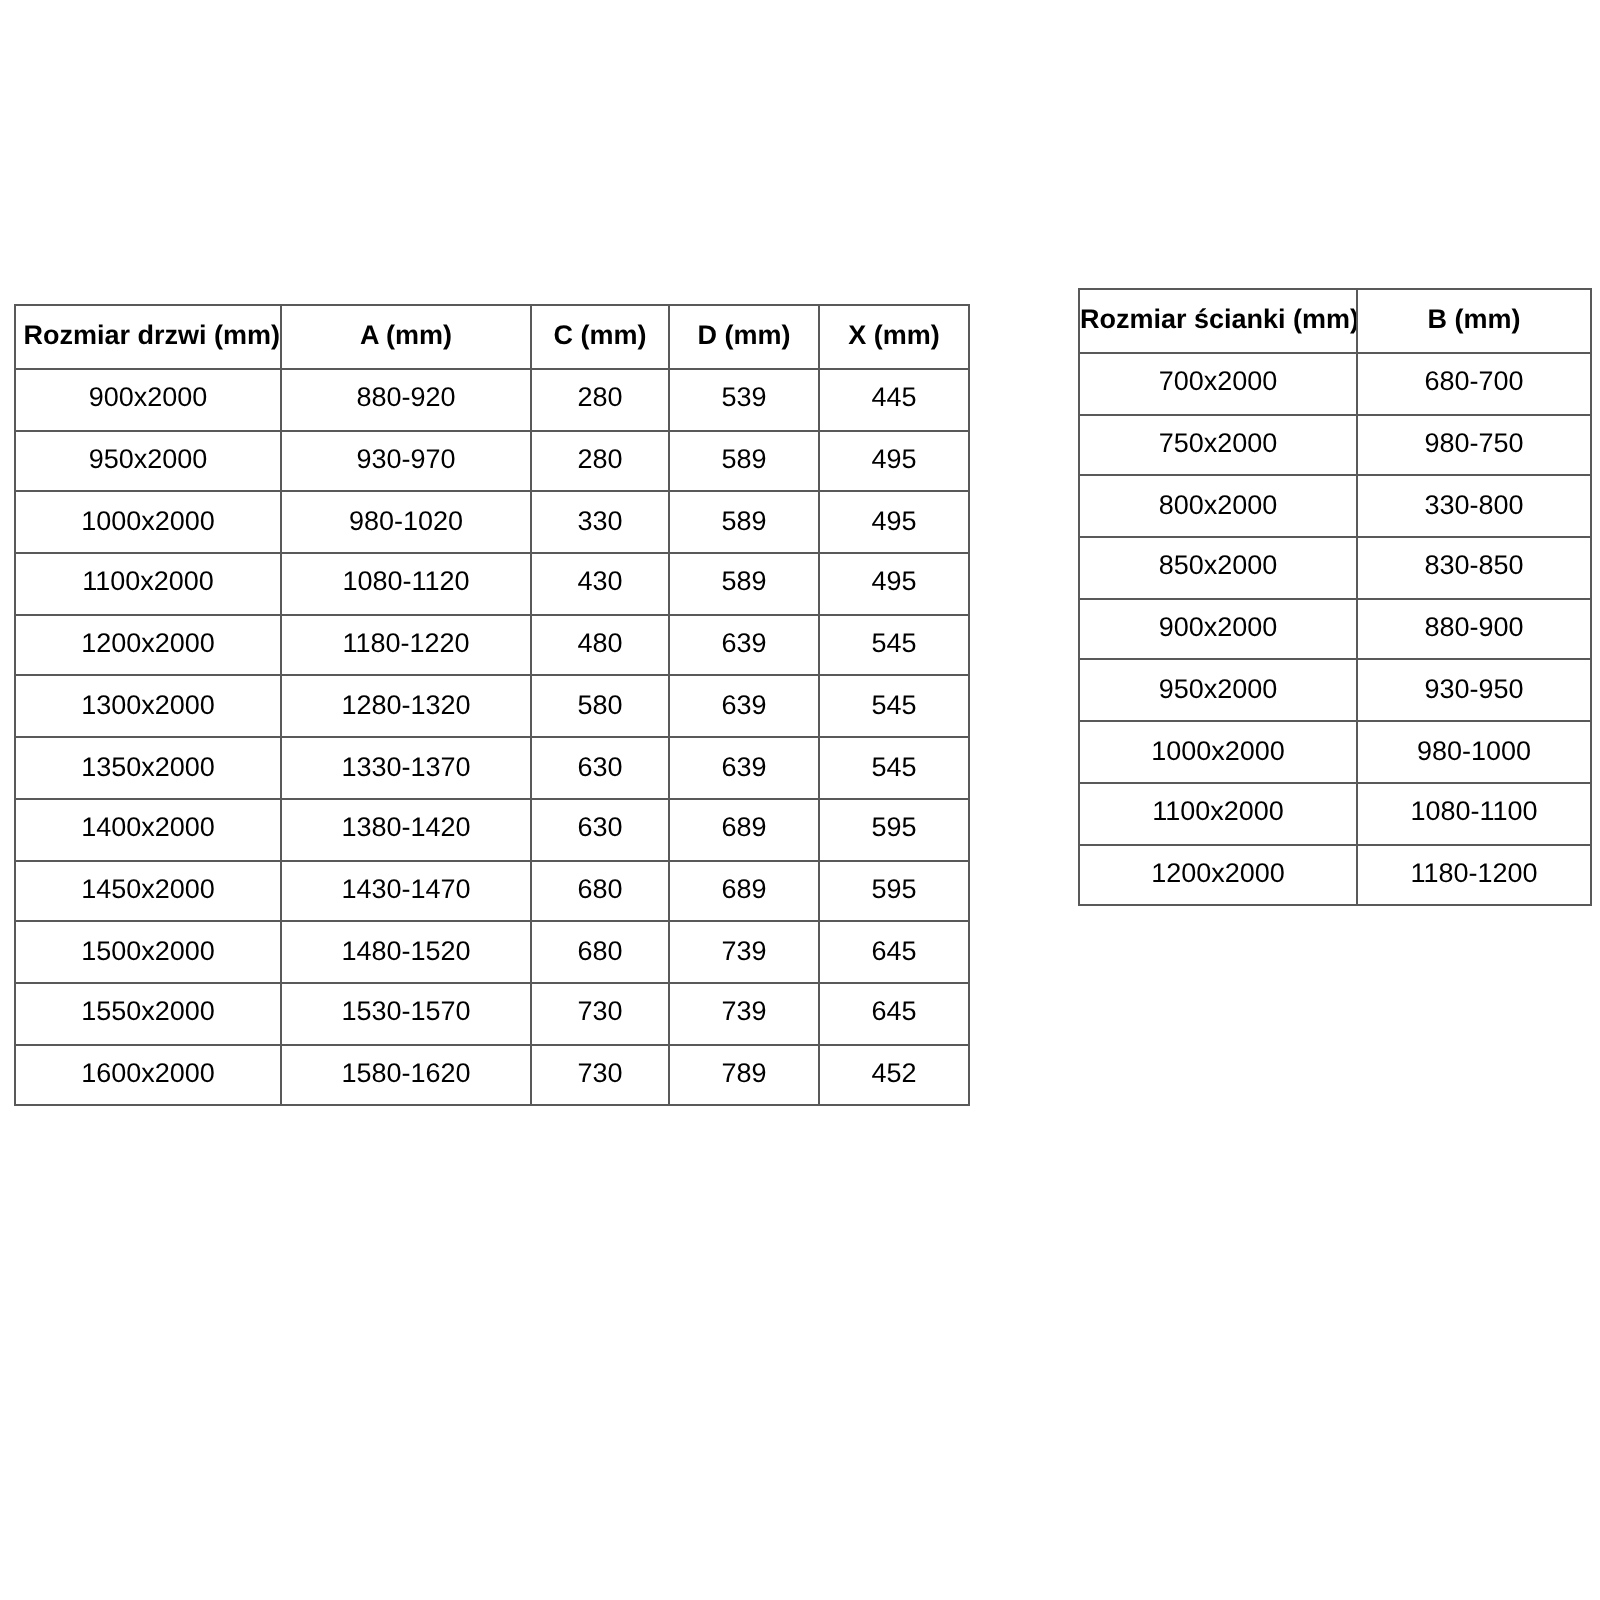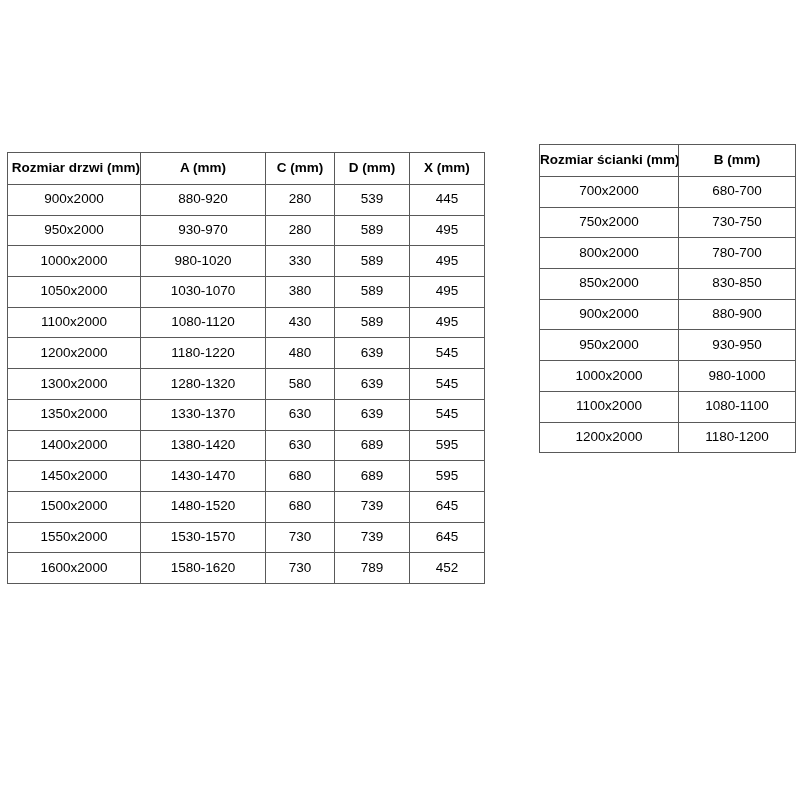"730-750" td { text: 730-750 -> 980-750 }
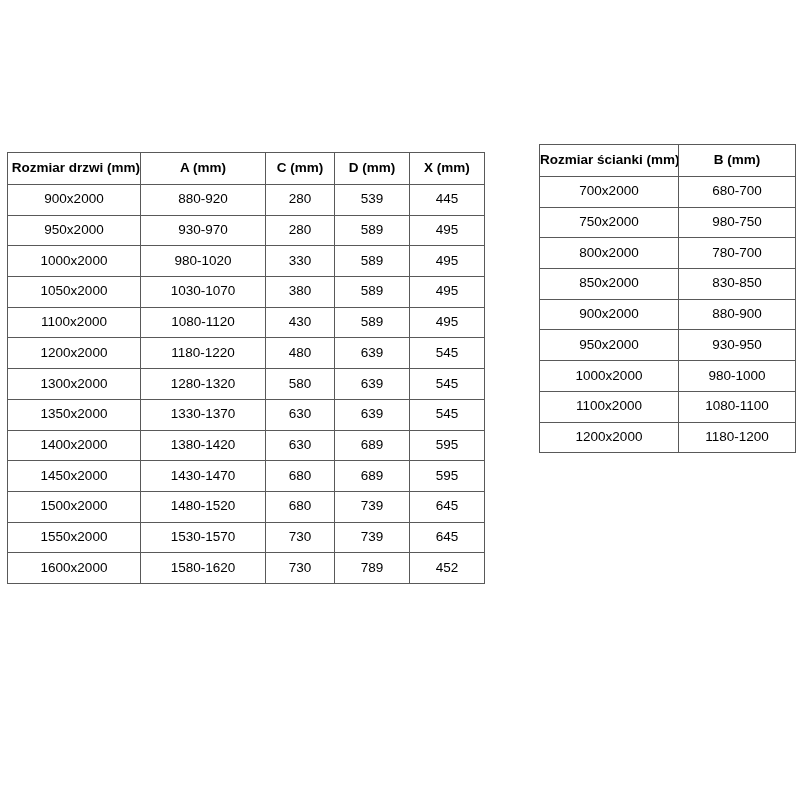"780-700" td { text: 780-700 -> 330-800 }
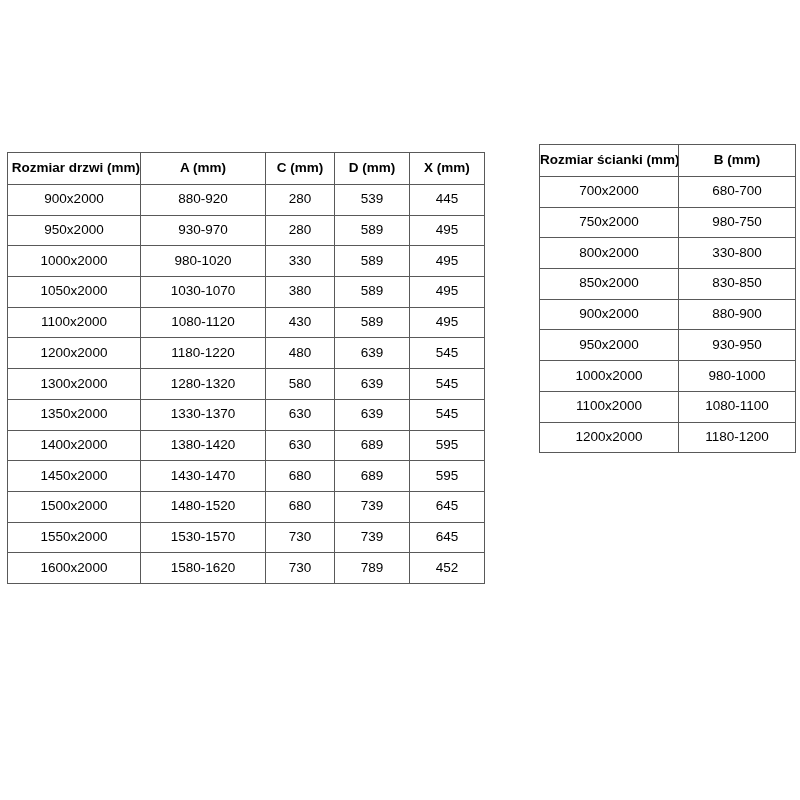"1050x2000" tr { html: <tr> <td>1050x2000</td> <td>1030-1070</td> <td>380</td> <td>589</td> <td>495</td> </tr> -> none }
